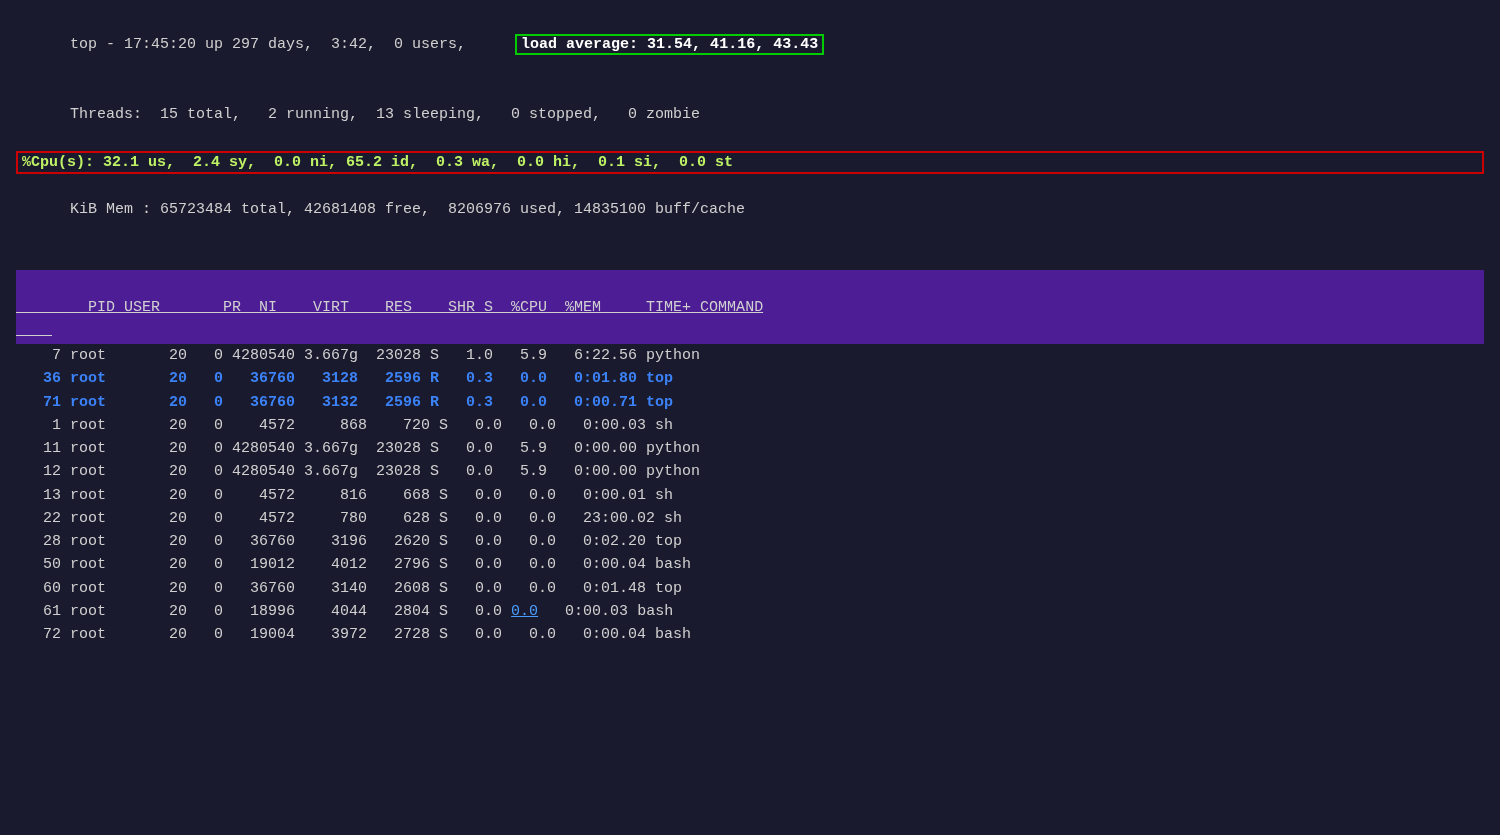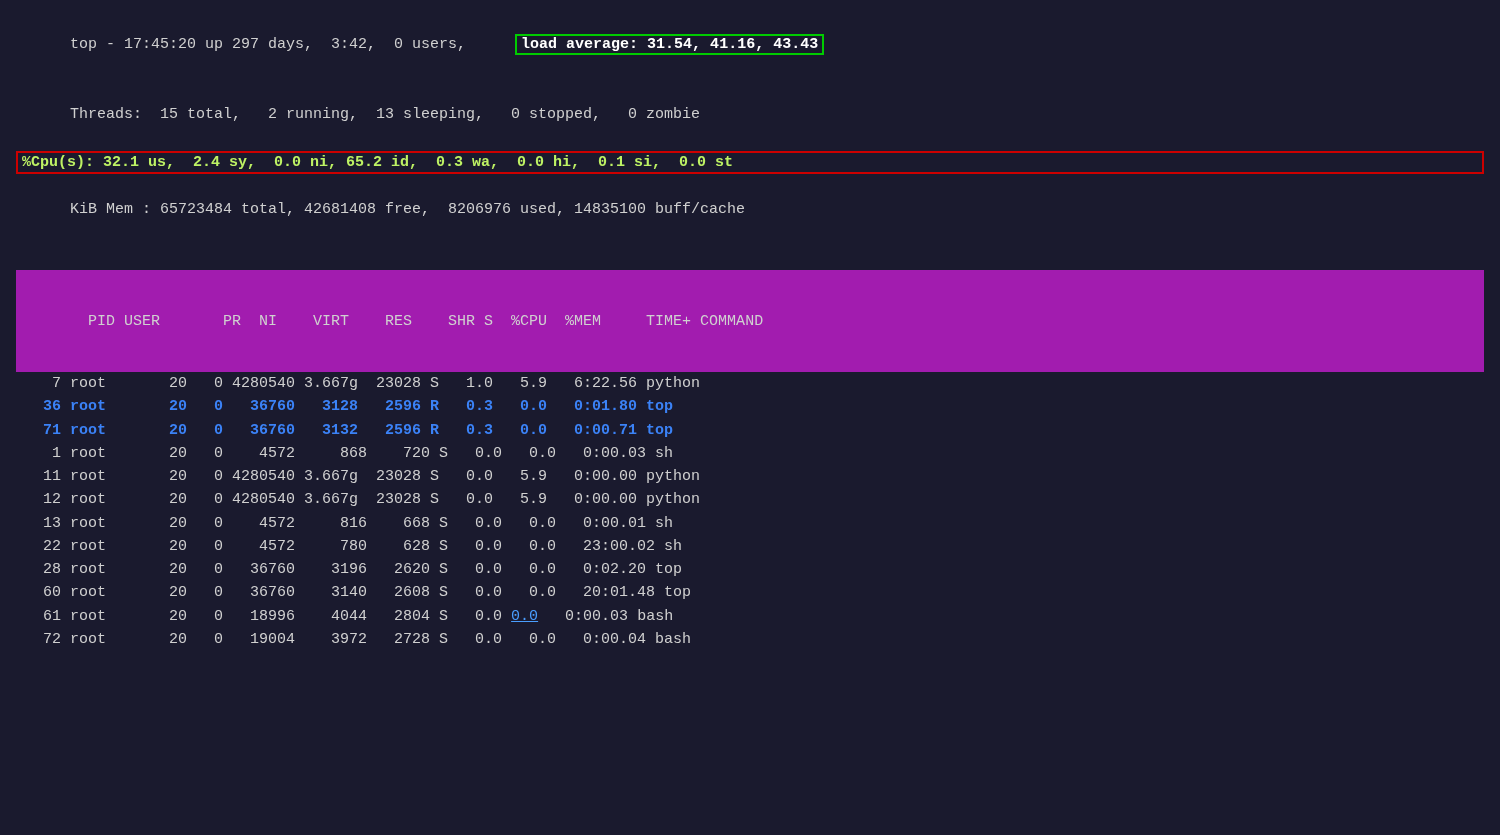"PID USER PR NI VIRT" .table-header { background-color: #a21caf -> #4c1d95; padding: 16px 0 -> 2px 0; text-decoration: none -> underline }
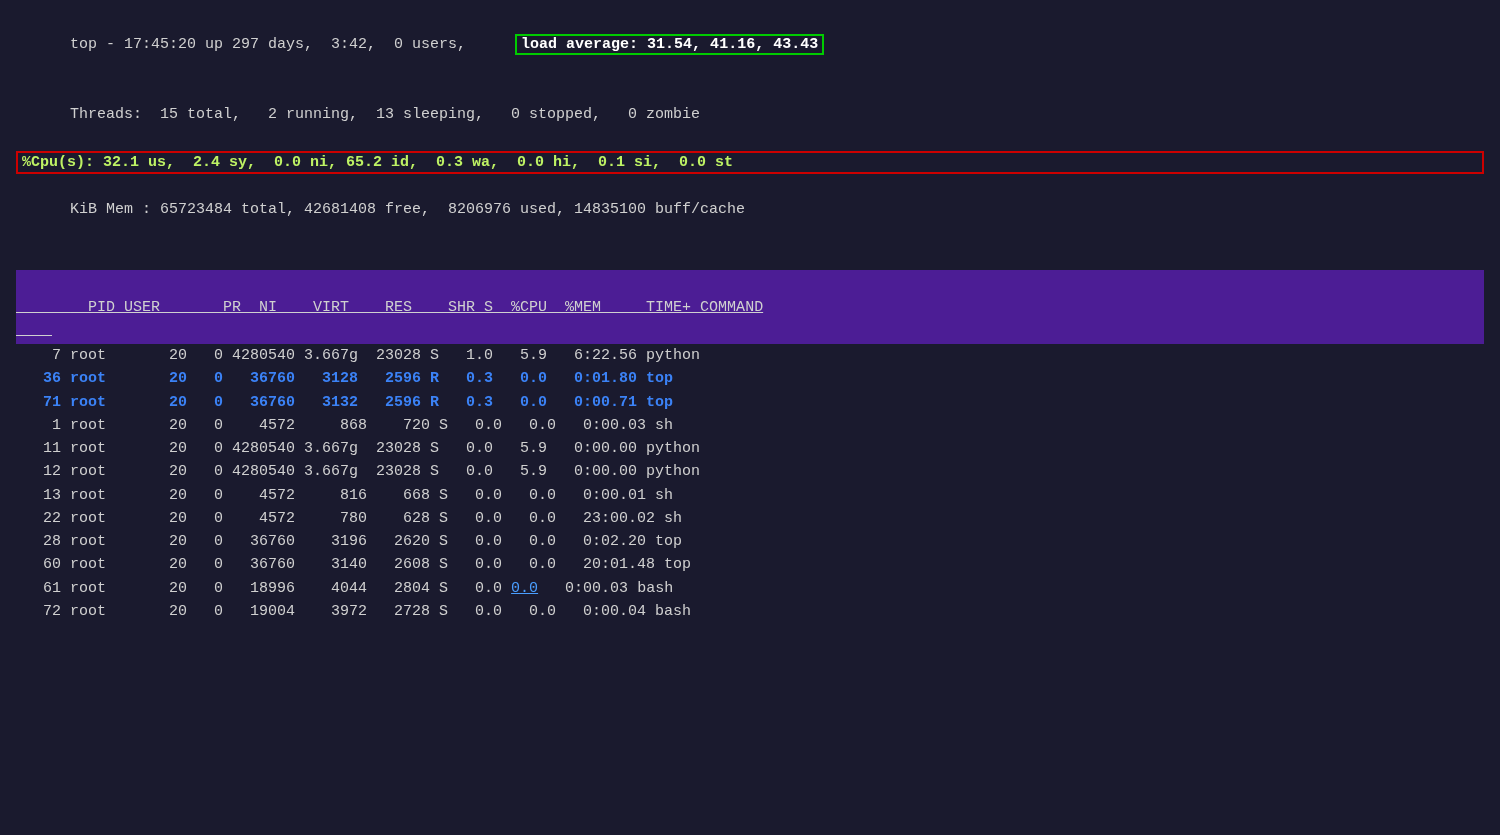"50 root 20 0 19012" div.table-row { html: none -> <div> 50 root 20 0 19012 4012 2796 S 0.0 0.0 0:00.04 bash</div> }
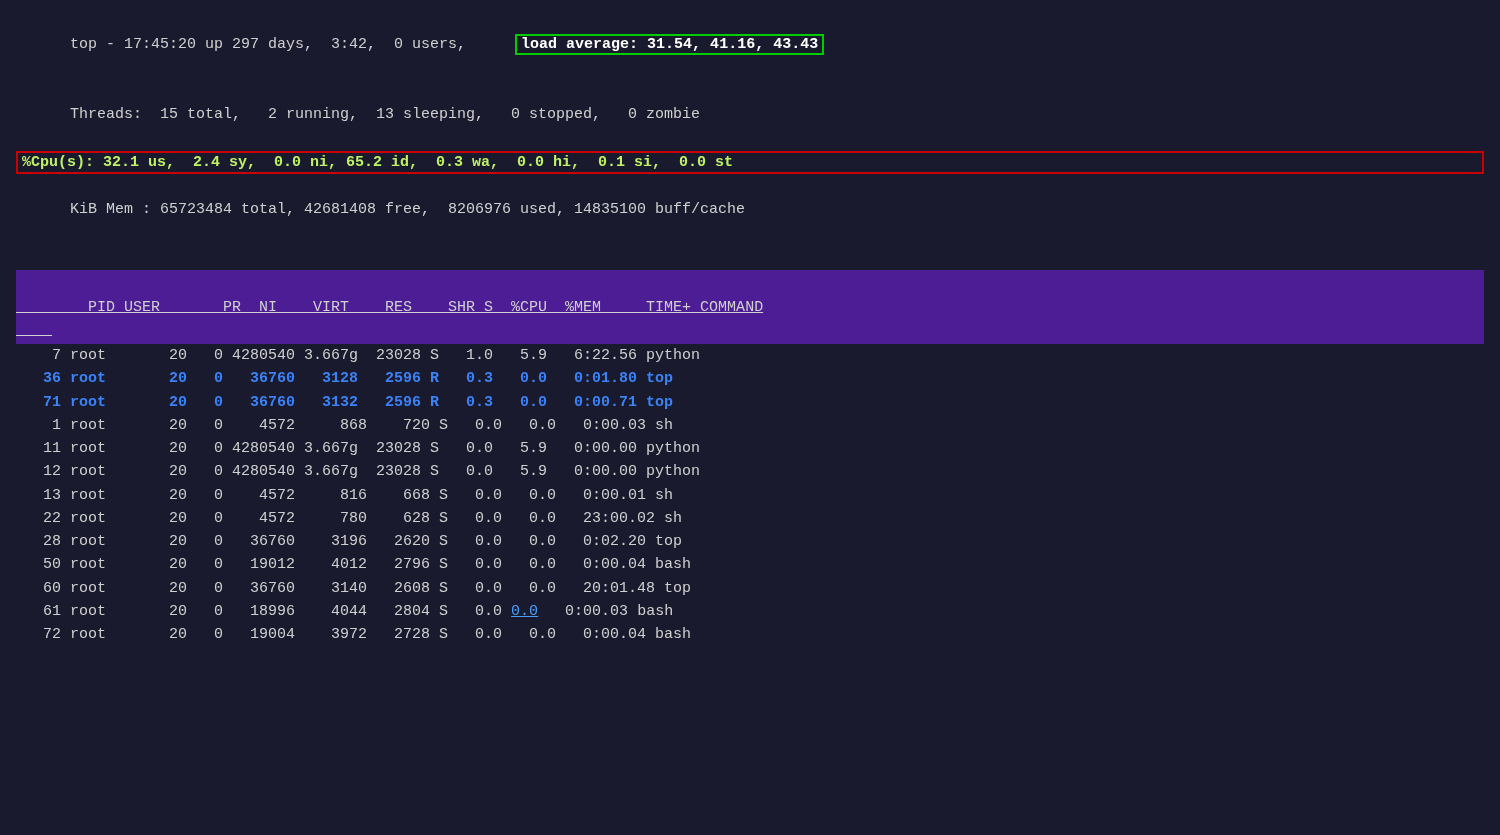"60 root 20 0 36760" div.table-row { text: 20:01.48 -> 0:01.48 }
